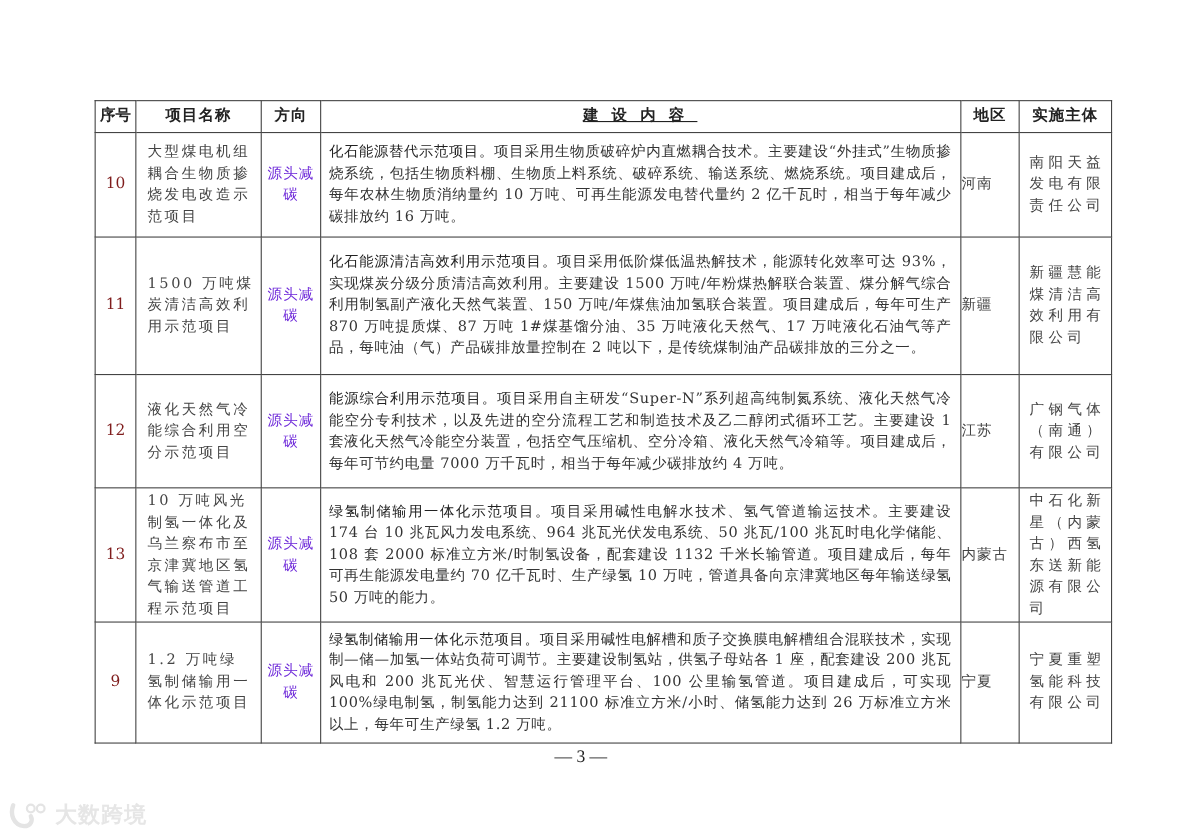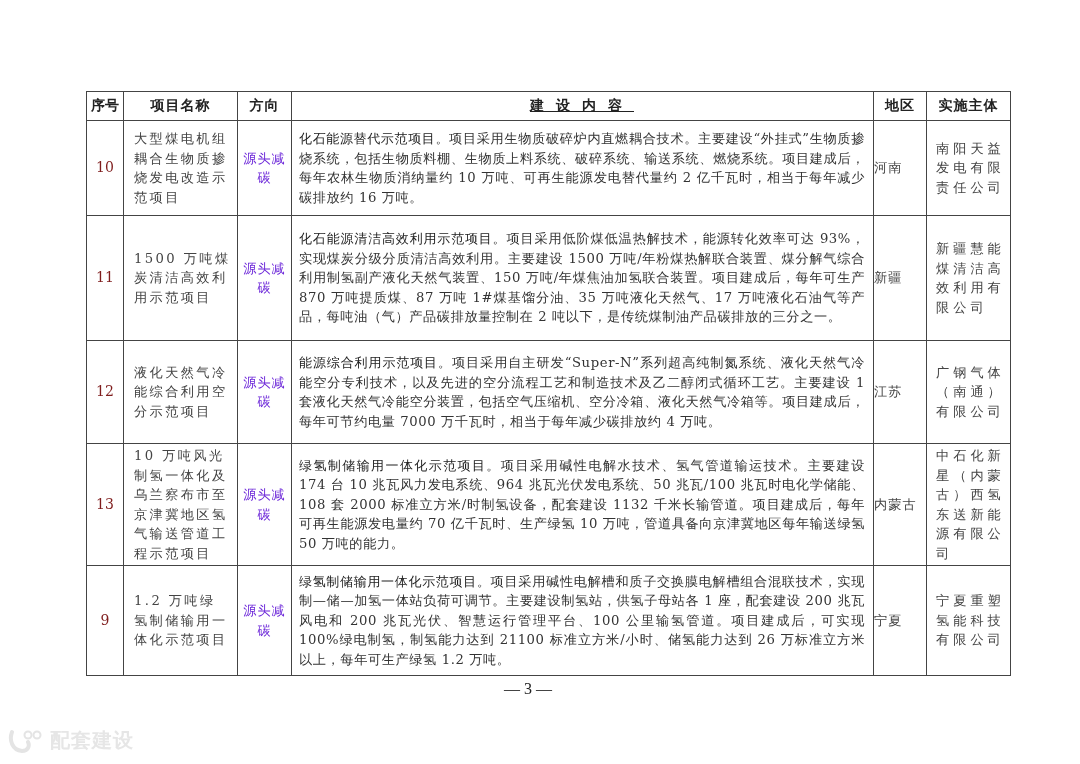"配套建设" span { text: 配套建设 -> 大数跨境 }
